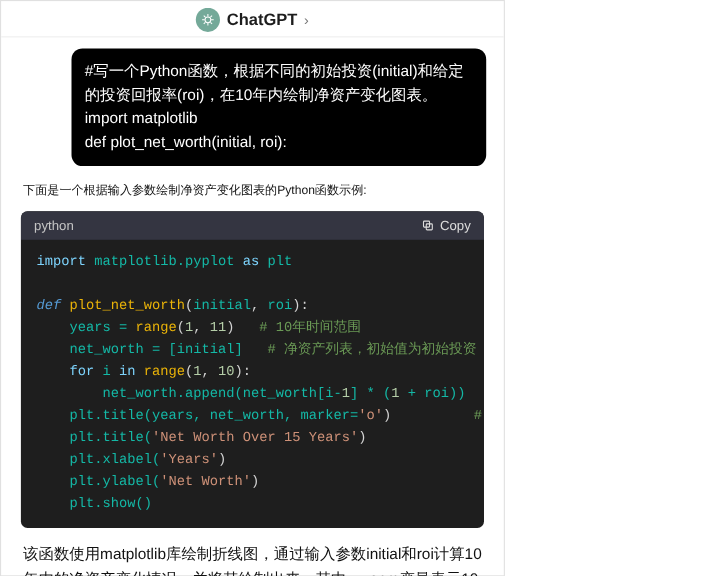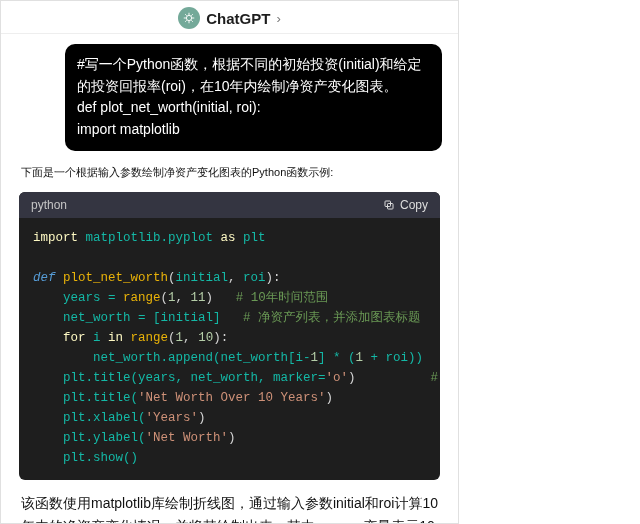"def plot_net_worth(initial, roi):" div { order: before "import matplotlib" -> after "import matplotlib" }
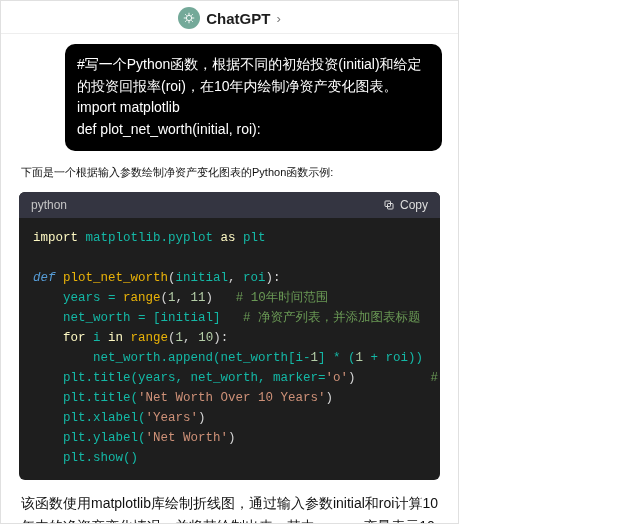"import" .op { color: #fef9c3 -> #7dd3fc }
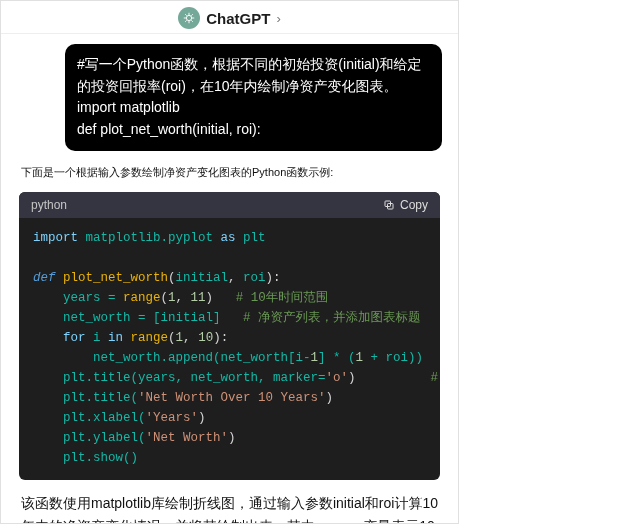"# 净资产列表，并添加图表标题" span.cmt { text: 并添加图表标题 -> 初始值为初始投资 }
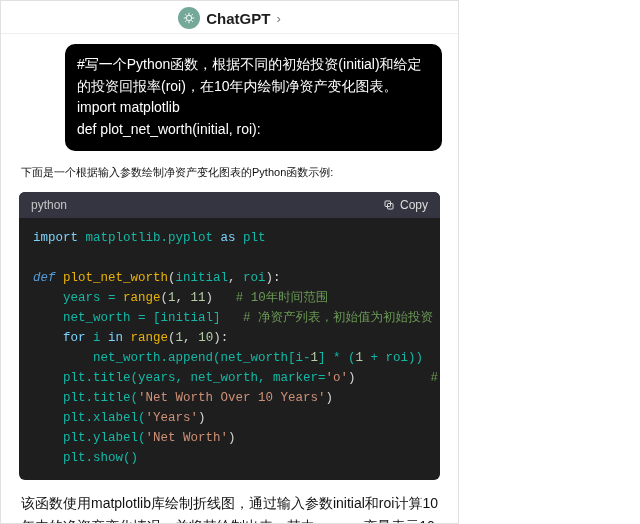"'Net Worth Over 10 Years'" span.str { text: 10 -> 15 }
